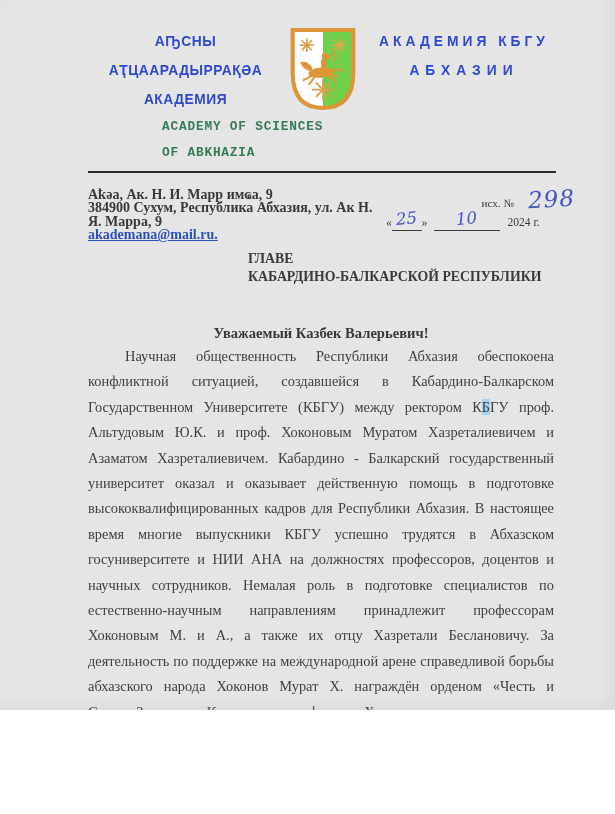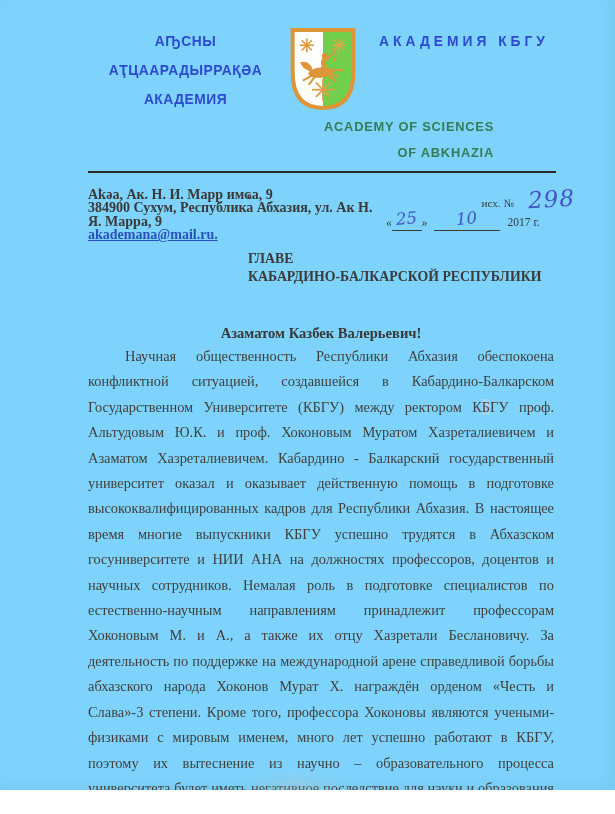"АҦСНЫ АҬЦААРАДЫРРАҚӘА" .page { background: #7dd3fc -> #e5e5e5; height: 790px -> 710px }
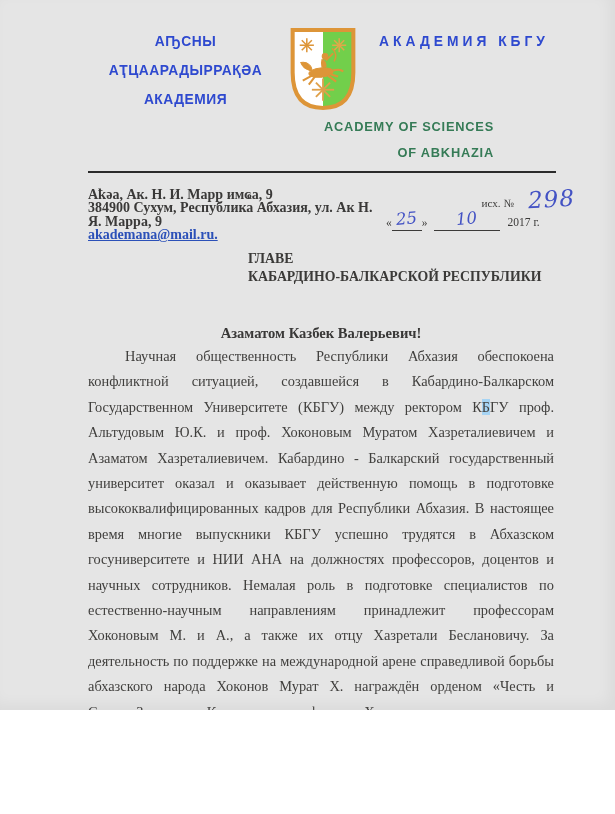"АБХАЗИИ" div.ls2 { html: none -> <div>АБХАЗИИ</div> }
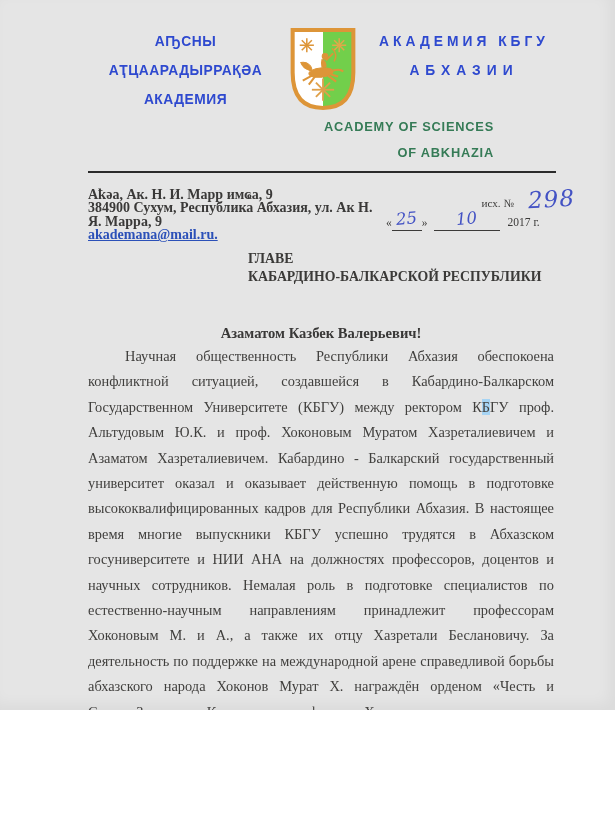"ACADEMY OF SCIENCES" .hdr-en { font-family: Liberation Sans, sans-serif -> Liberation Mono, monospace; left: 150px -> 162px; text-align: right -> left }
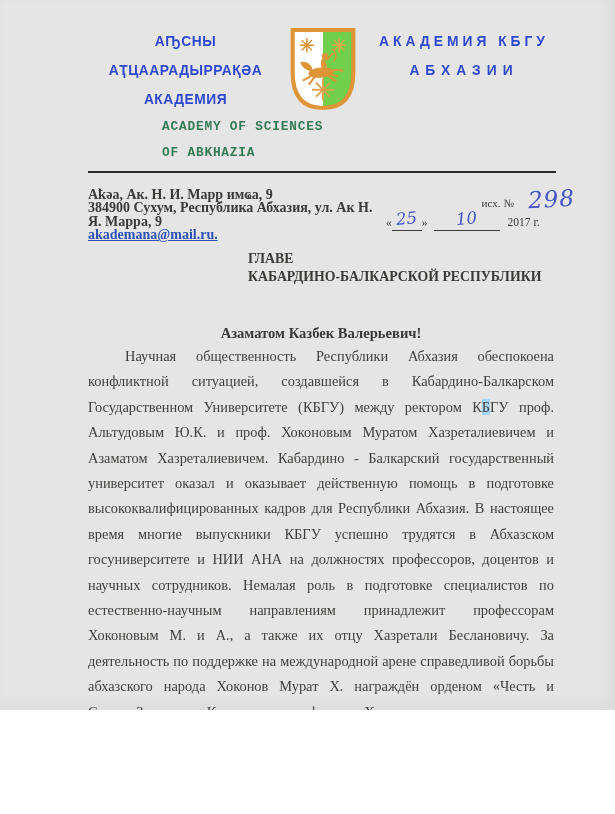"2017 г." span { text: 2017 -> 2024 }
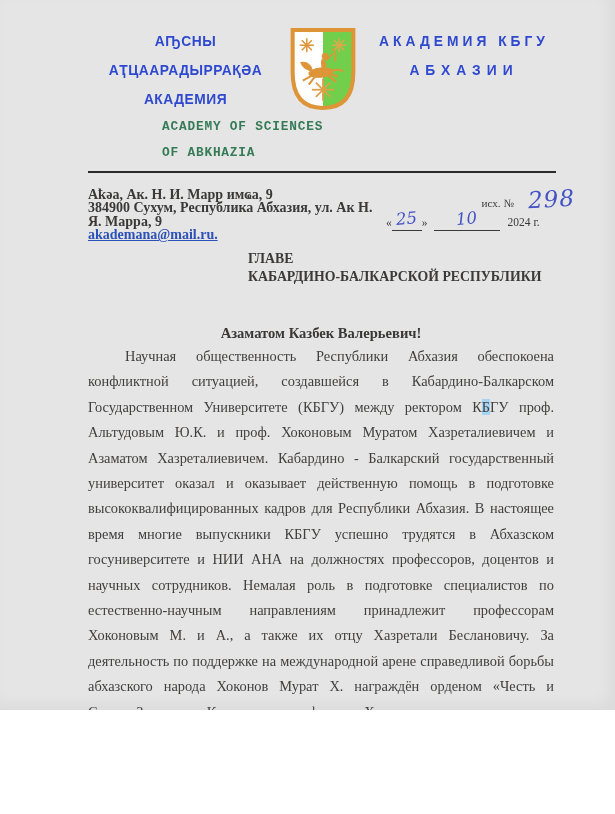"Азаматом Казбек Валерьевич!" div.abs { text: Азаматом -> Уважаемый }
